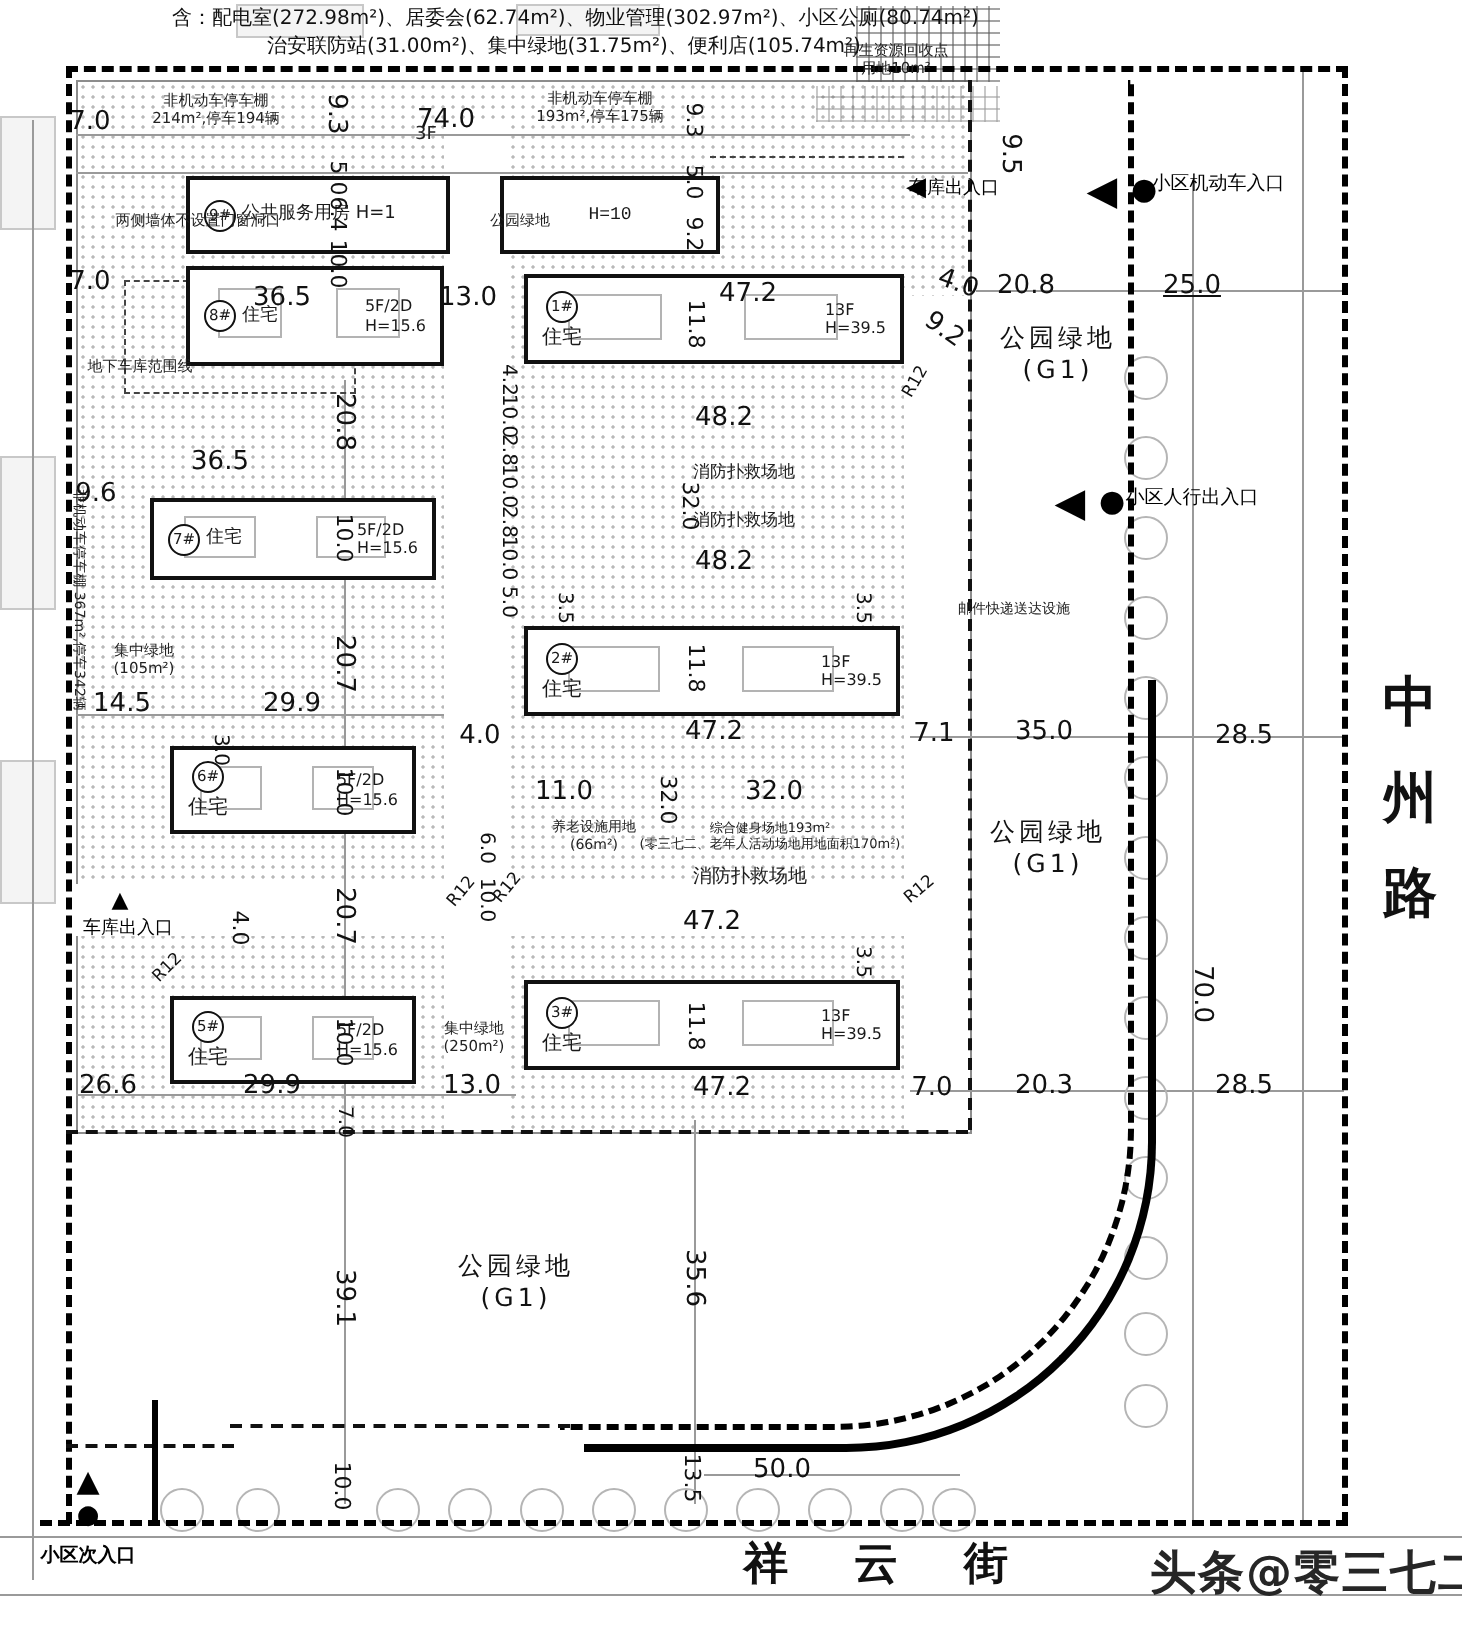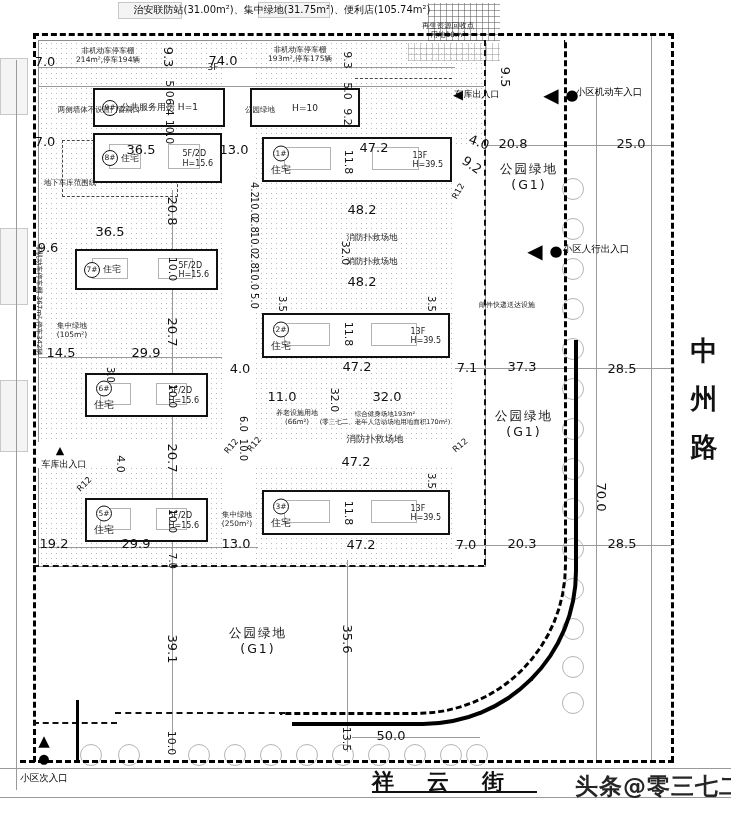"含：配电室(272.98m²)、居委会(62.74m²)、物业管理(302.97" div { html: none -> <div>含：配电室(272.98m²)、居委会(62.74m²)、物业管理(302.97m²)、小区公厕(80.74m²)</div> }
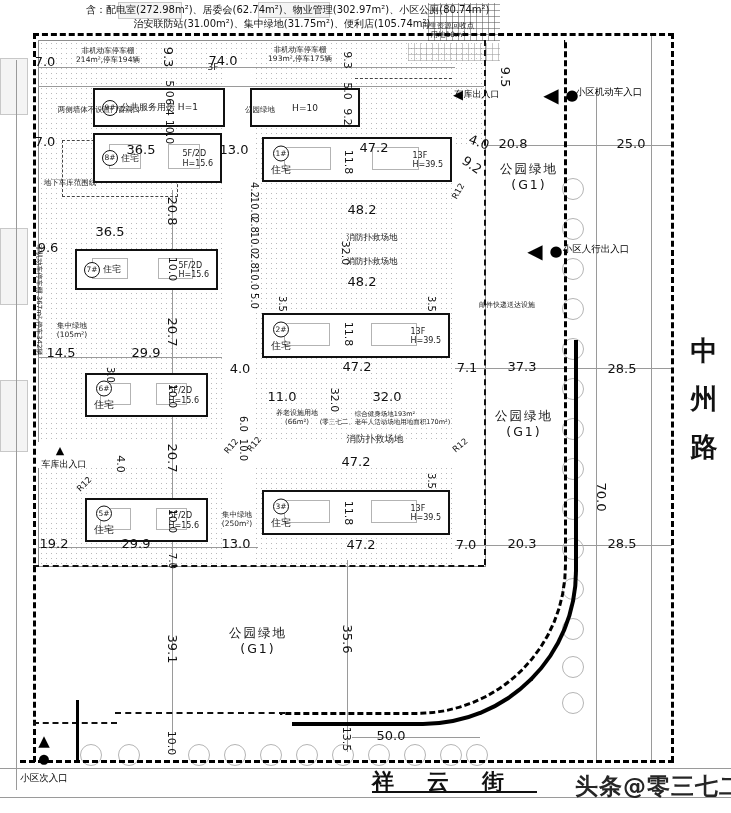"H=10" .blab.center { font-family: none -> Liberation Mono, monospace }
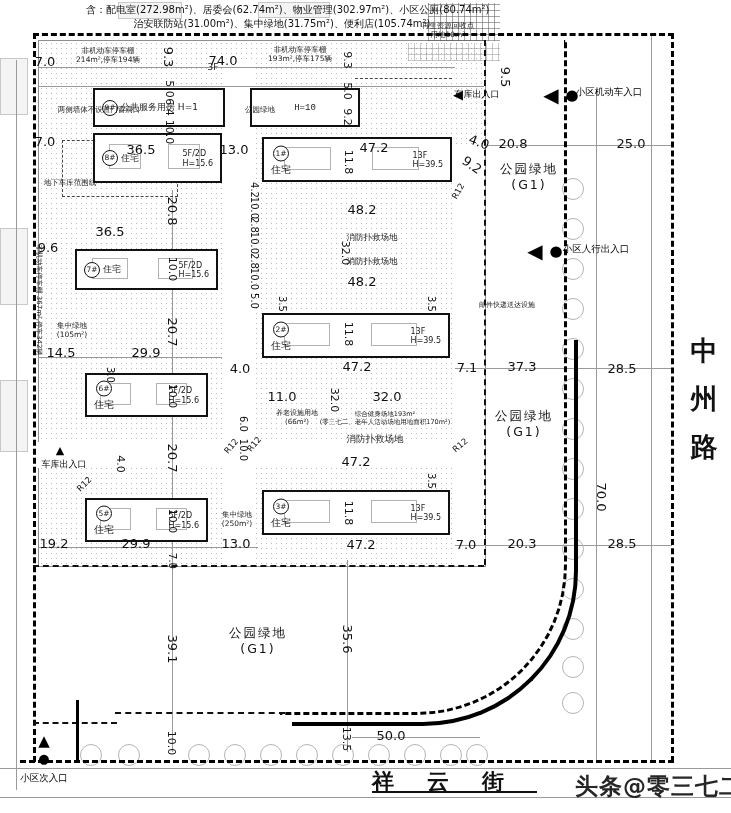"25.0" div.dim { left: 631px -> 596px; text-decoration: none -> underline }
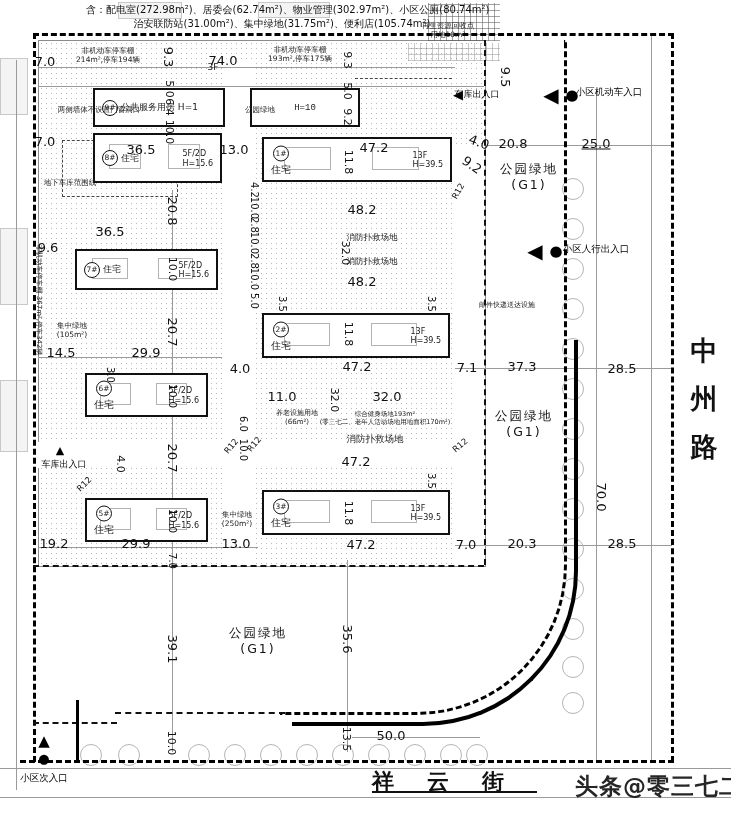"37.3" div.dim { text: 37.3 -> 35.0 }
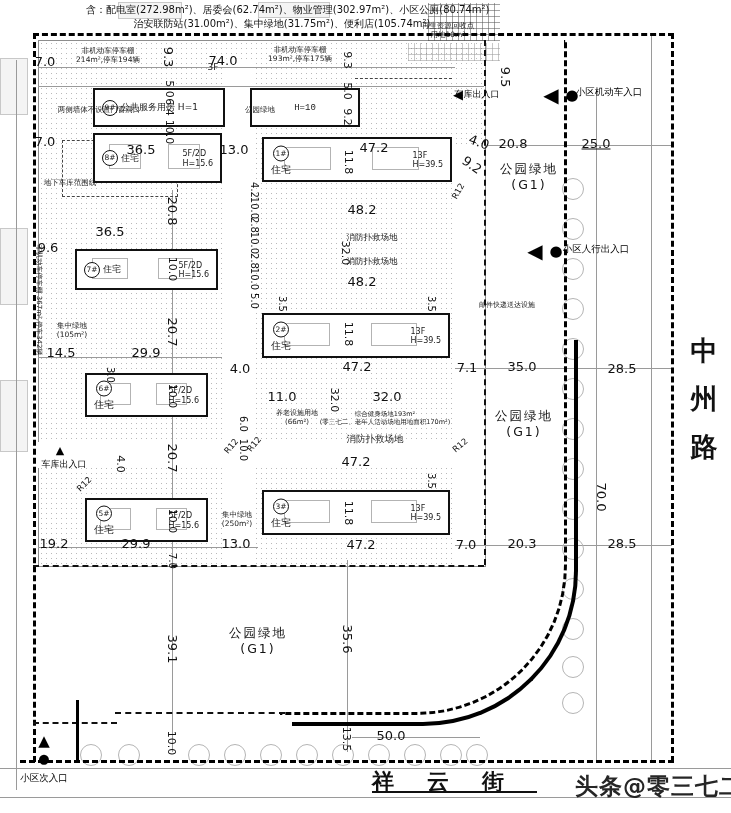"19.2" div.dim { text: 19.2 -> 26.6 }
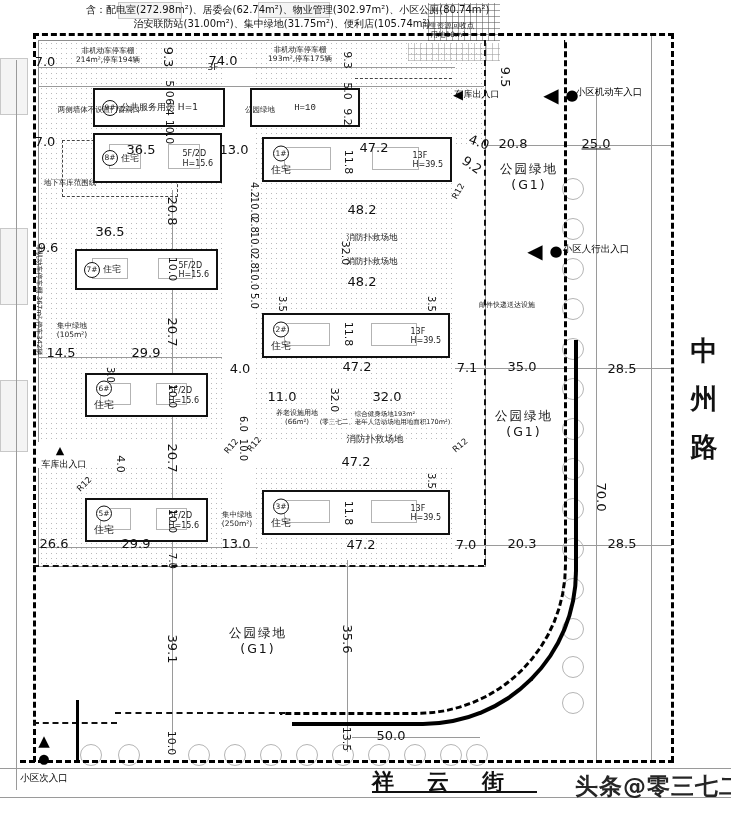"小区次入口" div.elabel { font-weight: none -> bold }
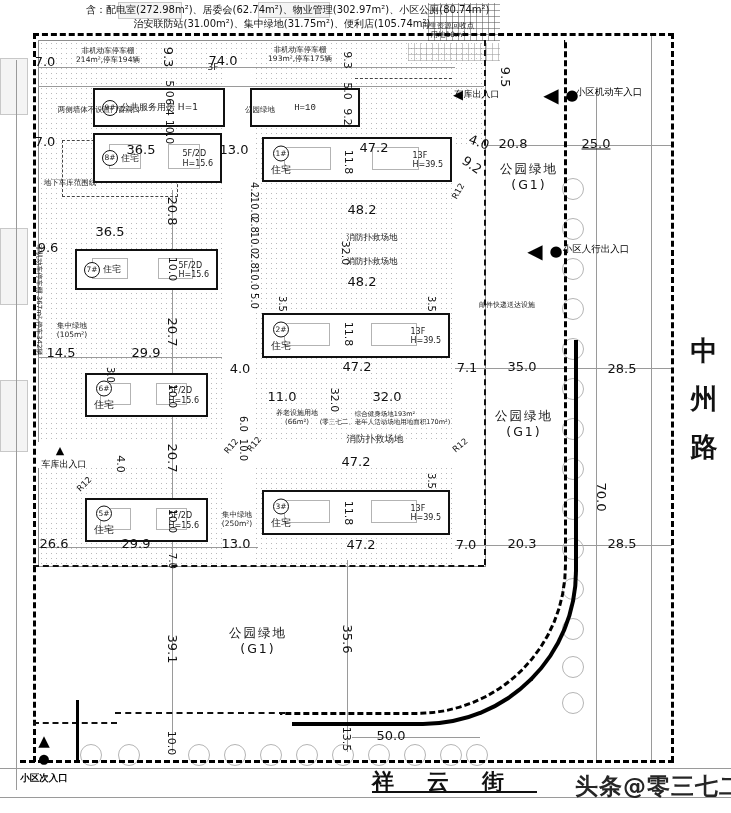"祥云街" .street-h { text-decoration: underline -> none }
